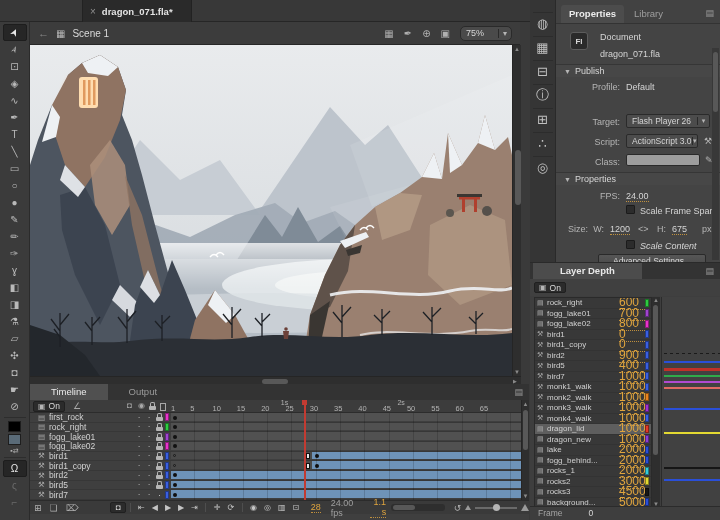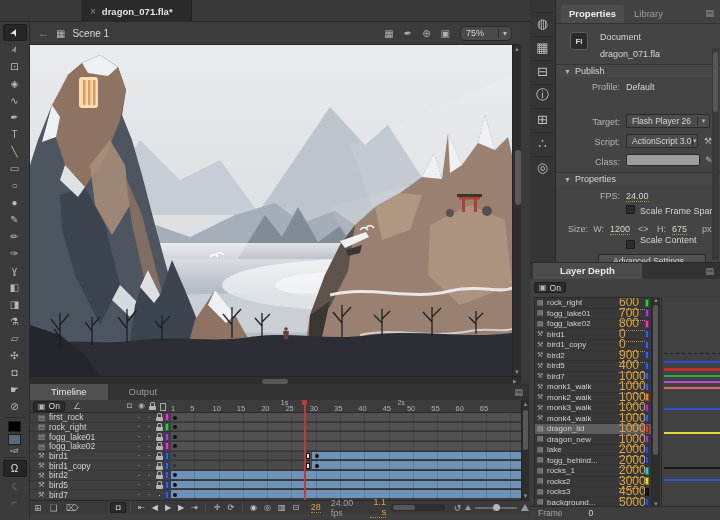"Scale Content" span.pvalue { font-style: none -> italic; top: 211px -> 217px }
